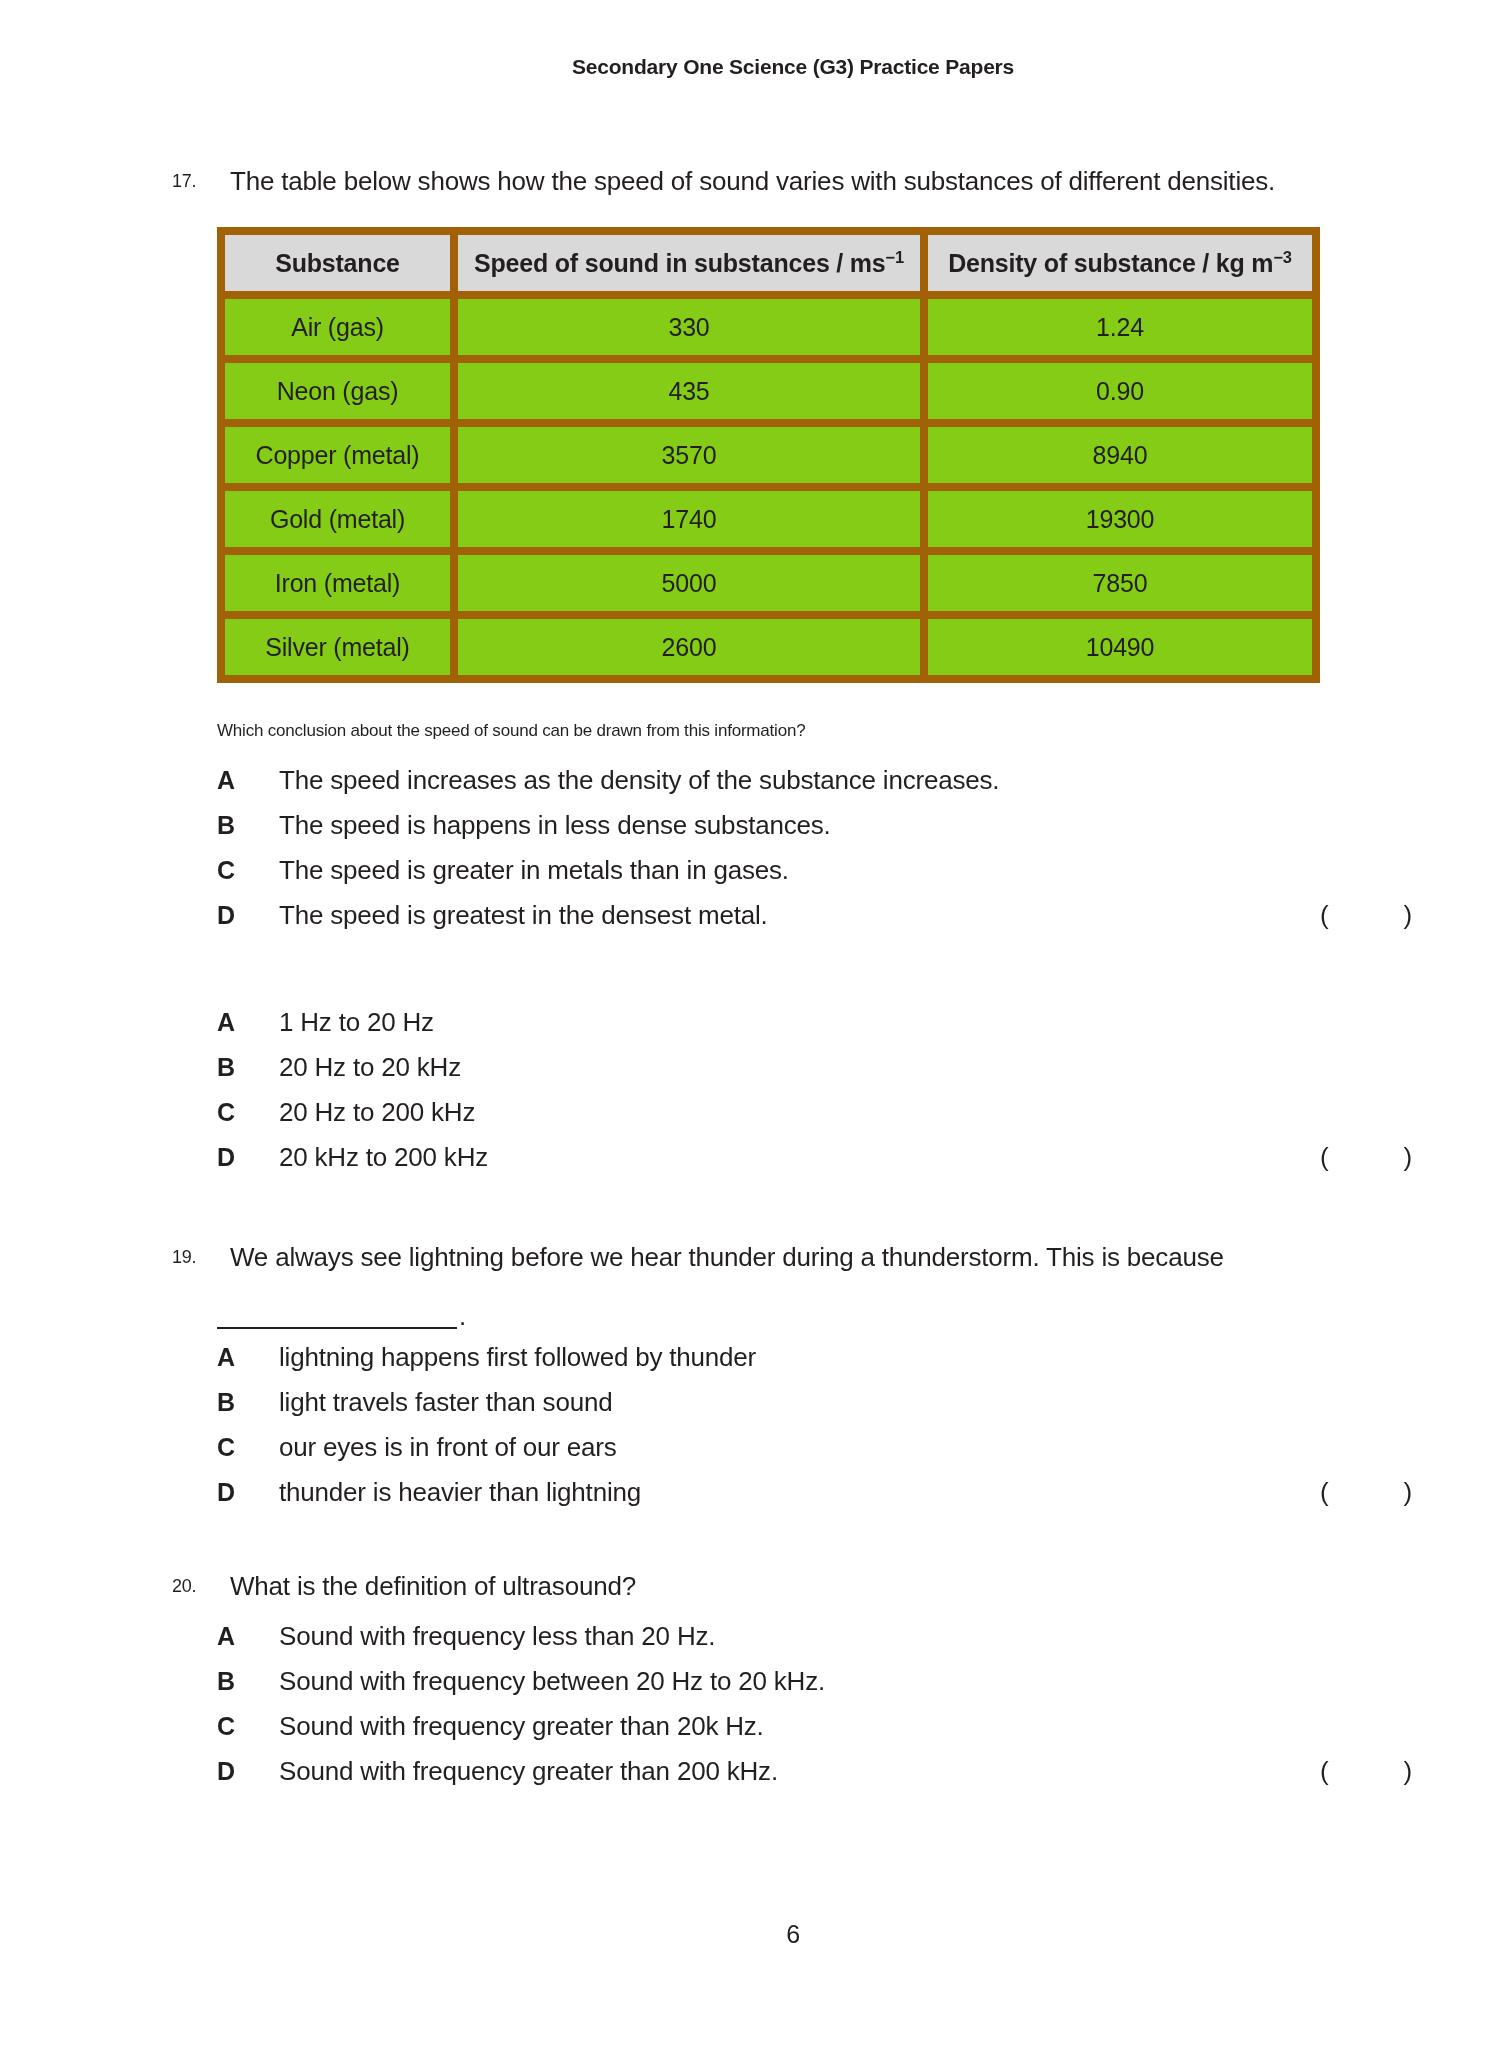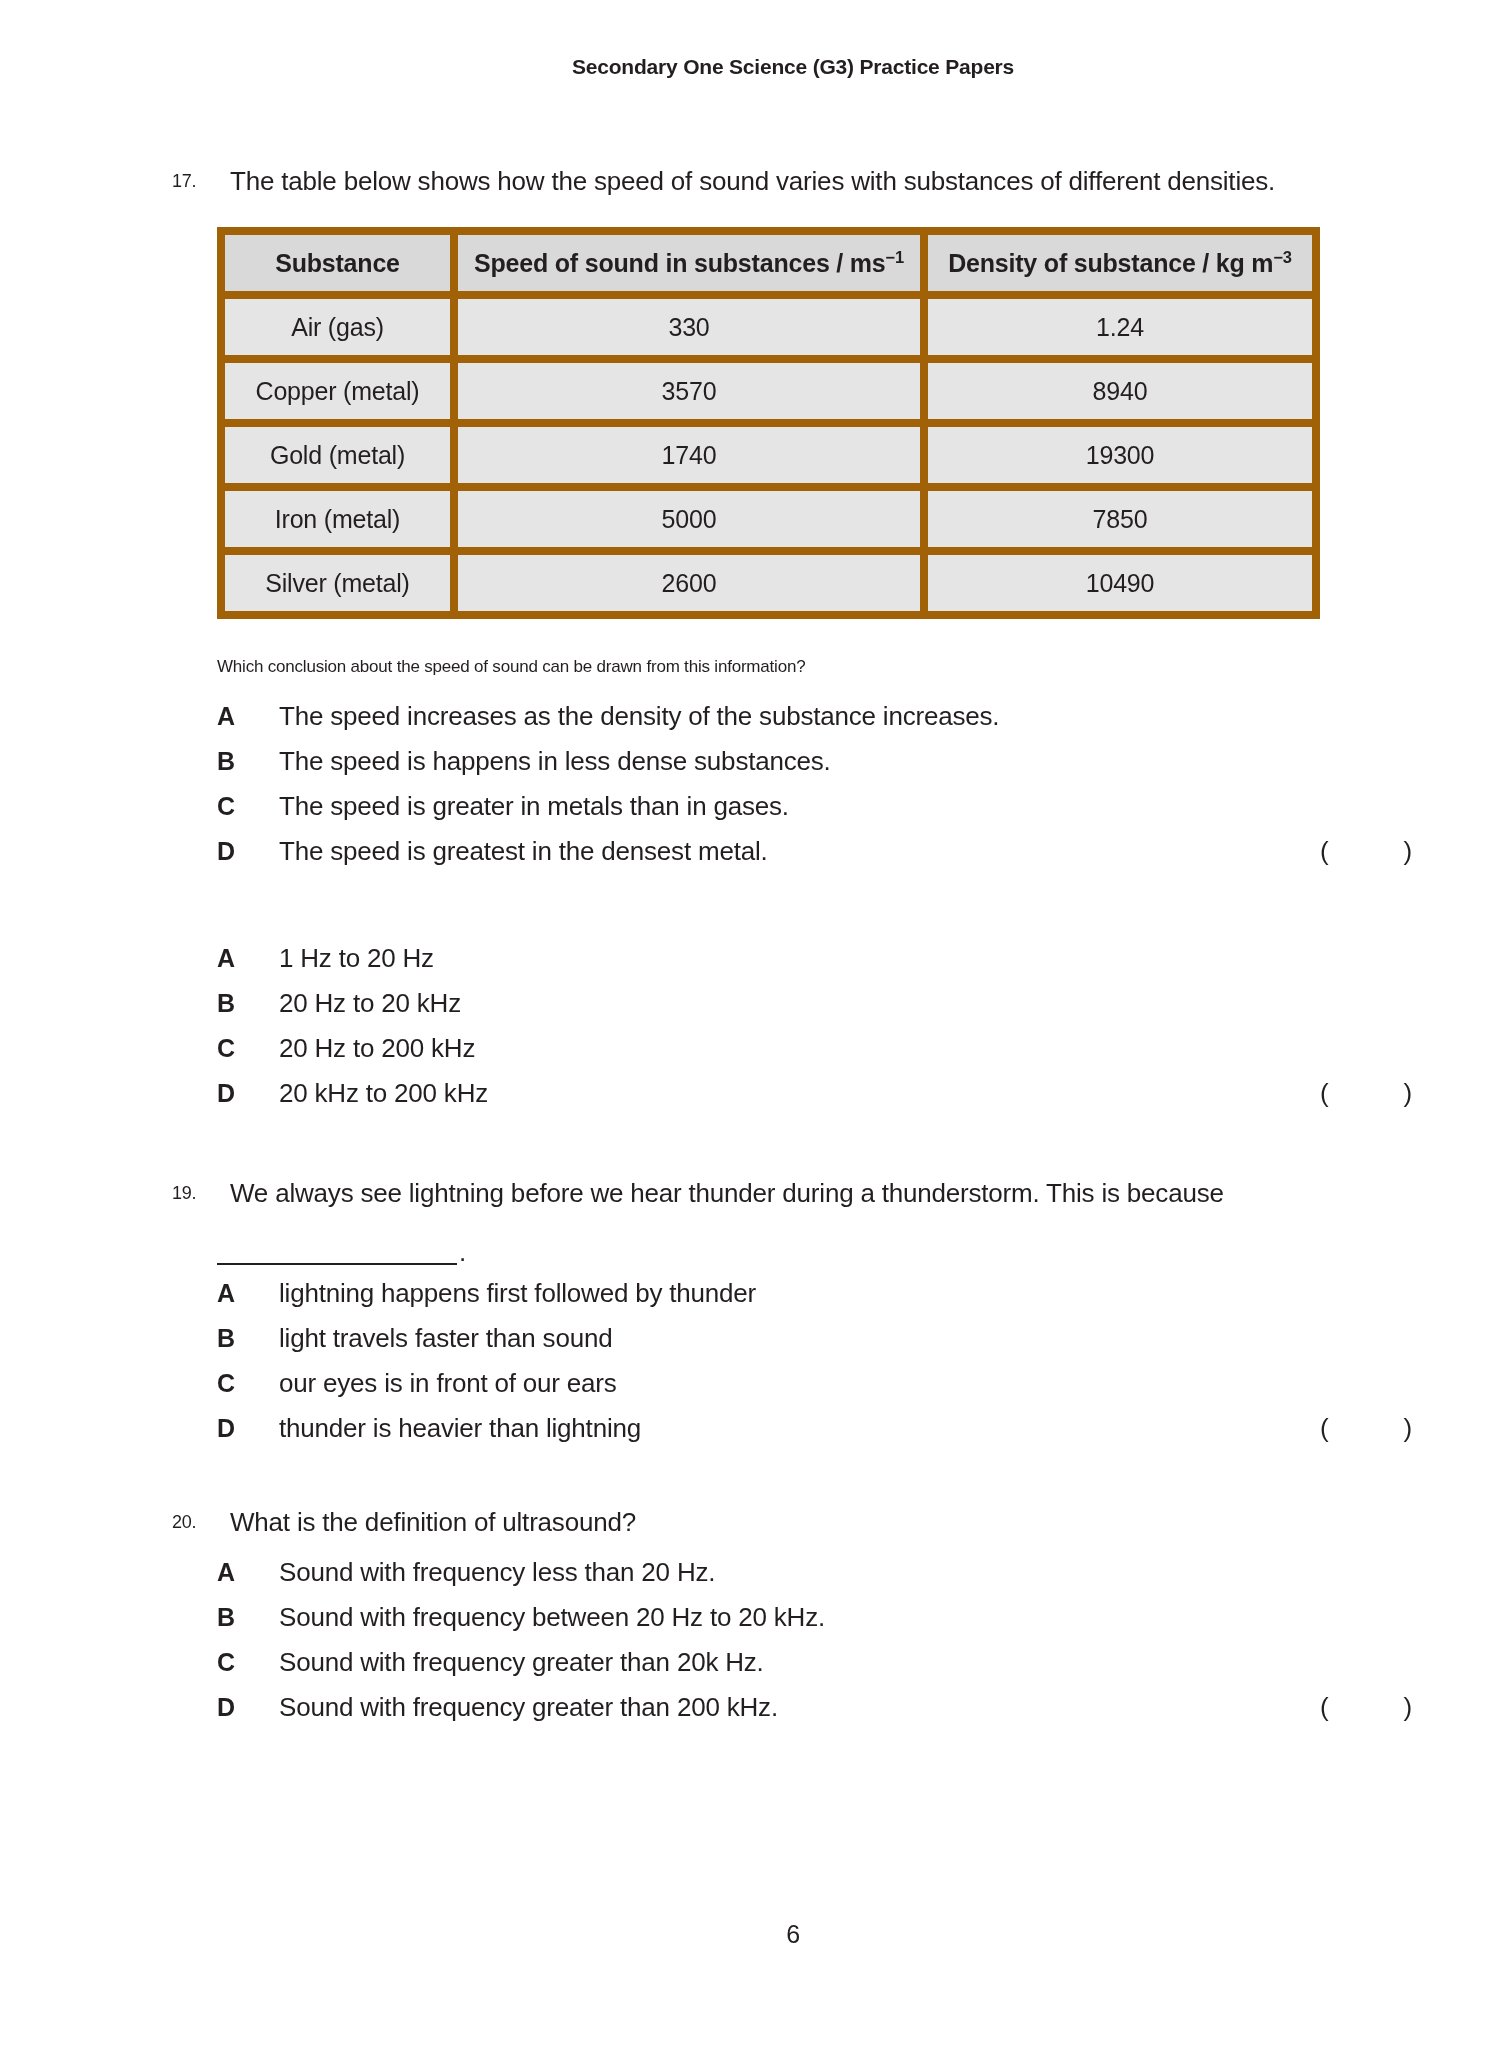"Air (gas)" table.data td { background: #e5e5e5 -> #84cc16 }
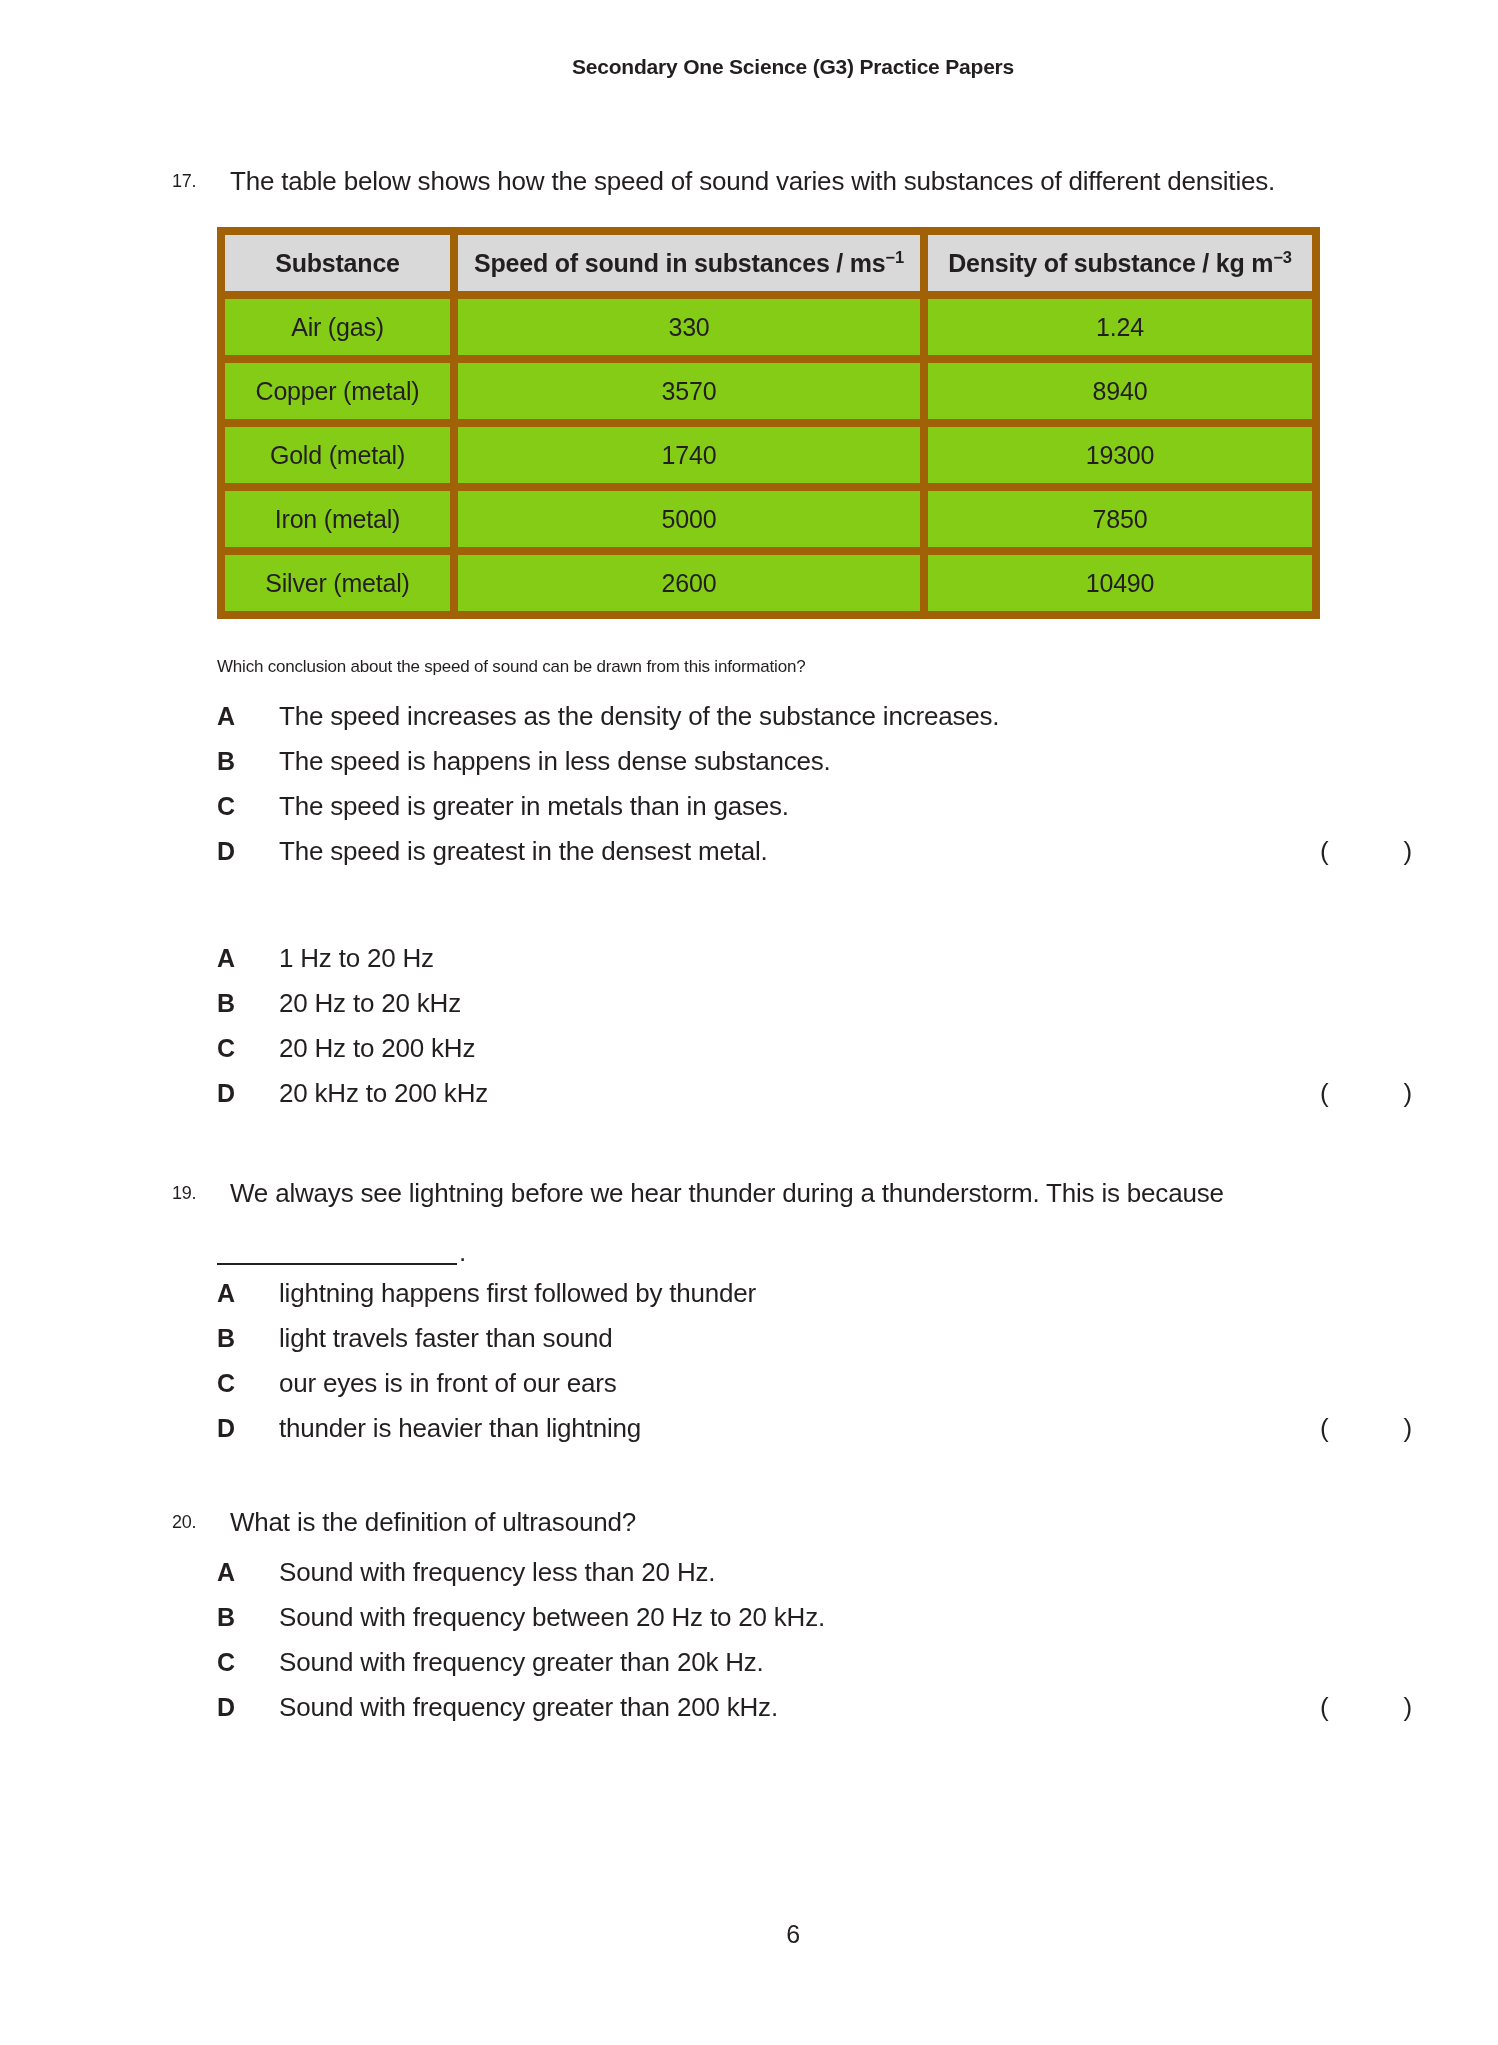"Neon (gas)" tr { html: none -> <tr> <td>Neon (gas)</td> <td>435</td> <td>0.90</td> </tr> }
